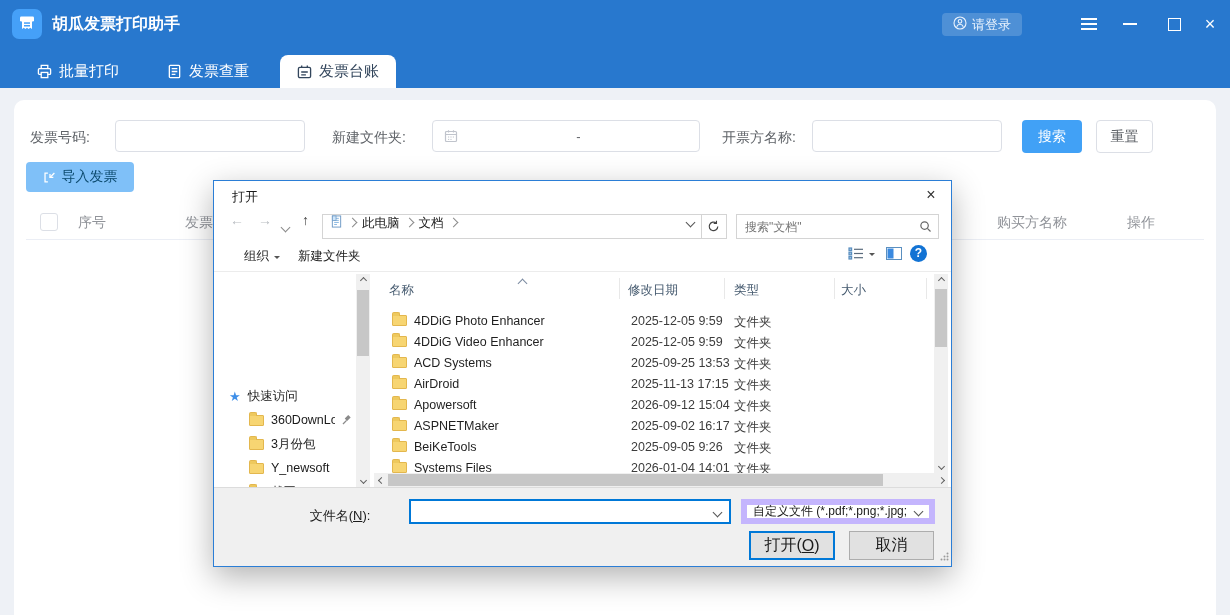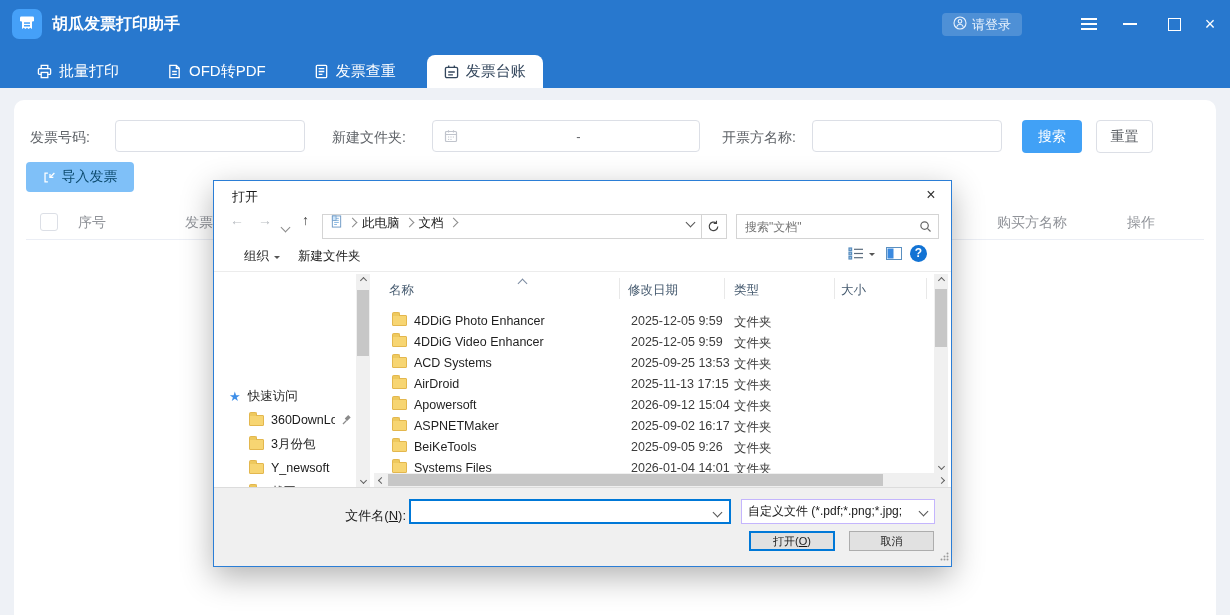"OFD转PDF" div.tab { html: <div> <svg> <path></path> <path></path> <path></path> </svg> <span>OFD转PDF</span> </div> -> none }
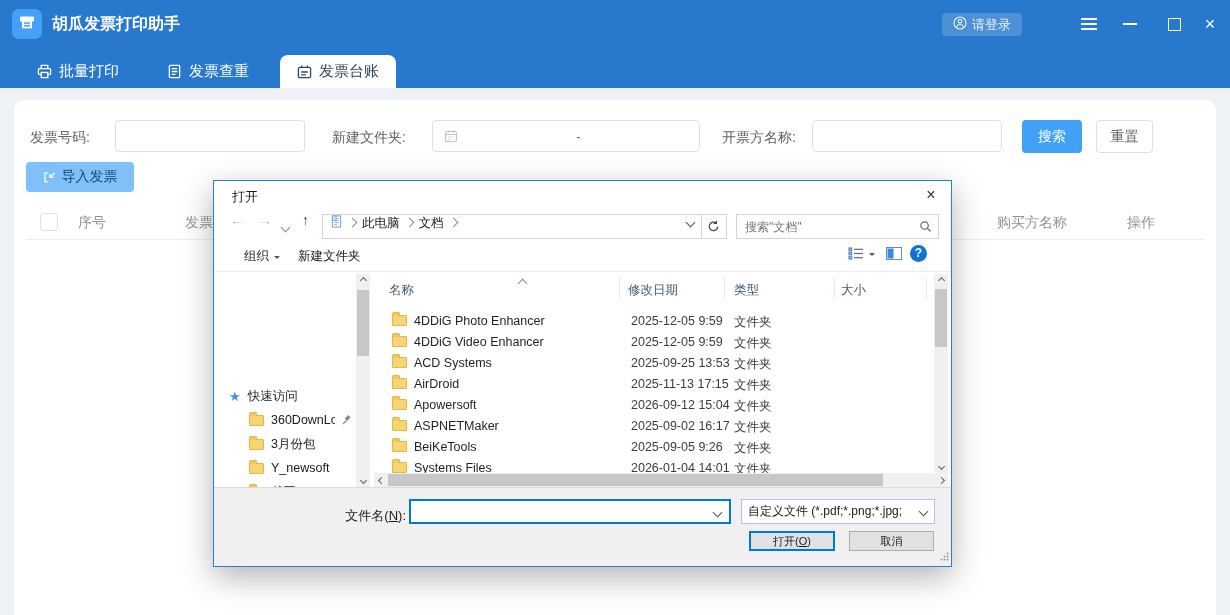"文件名(N):" #fn-label { text-align: right -> center }
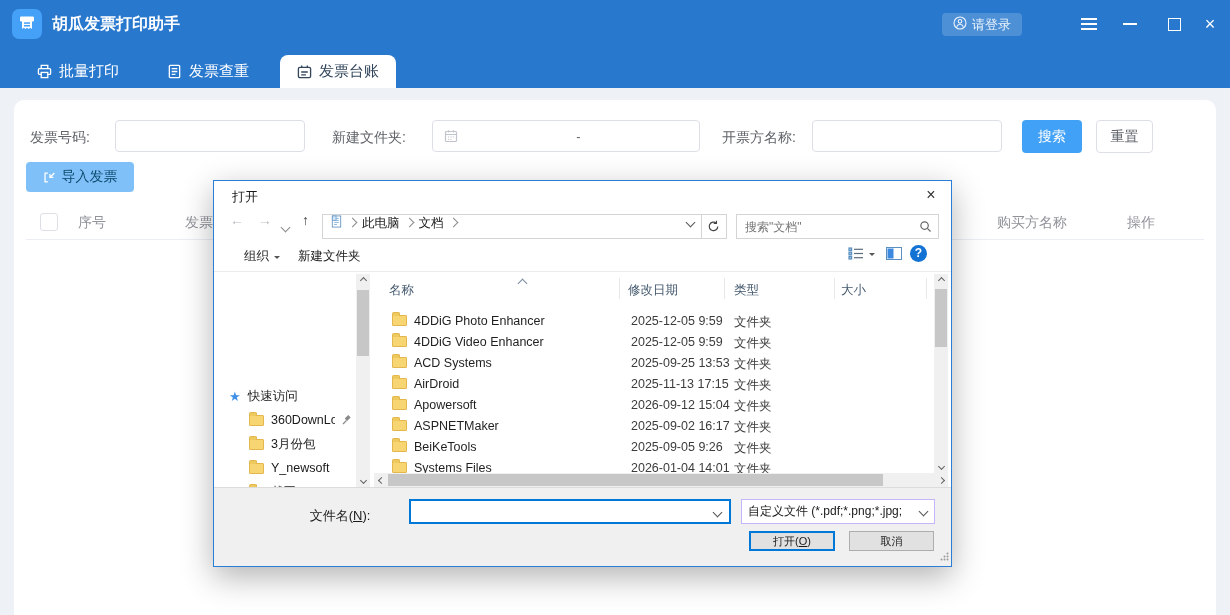"自定义文件 (*.pdf;*.png;*.jpg;" #fn-type { border: 1px solid #c4b5fd -> 6px solid #c4b5fd }
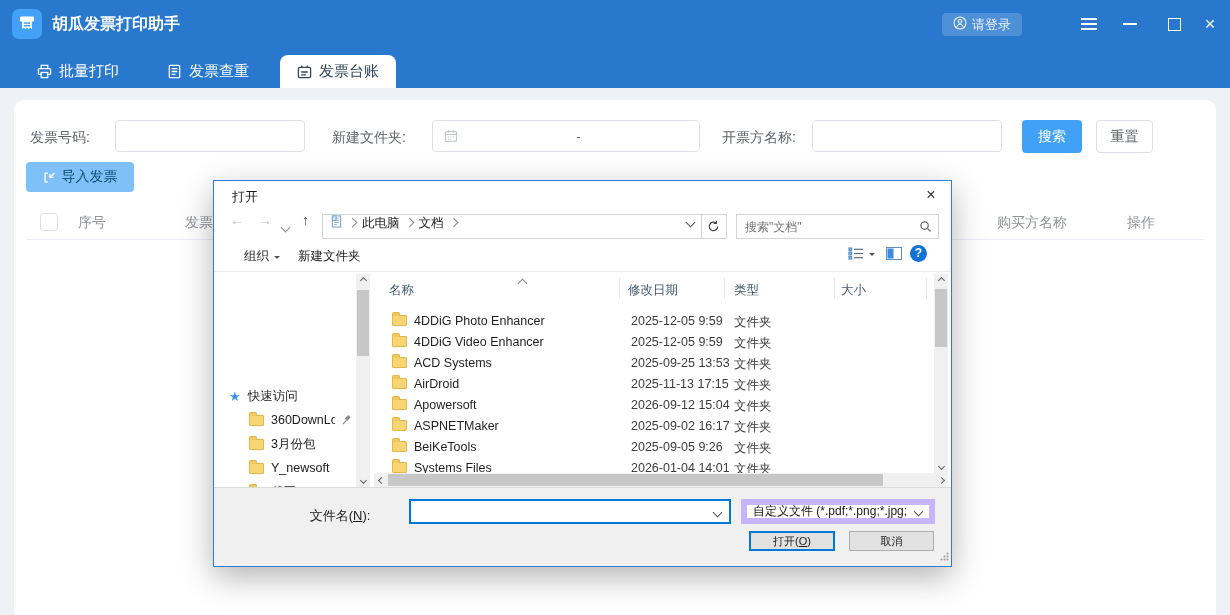"打开(" .dlgbtn { font-size: 11px -> 16px; height: 20px -> 29px }
